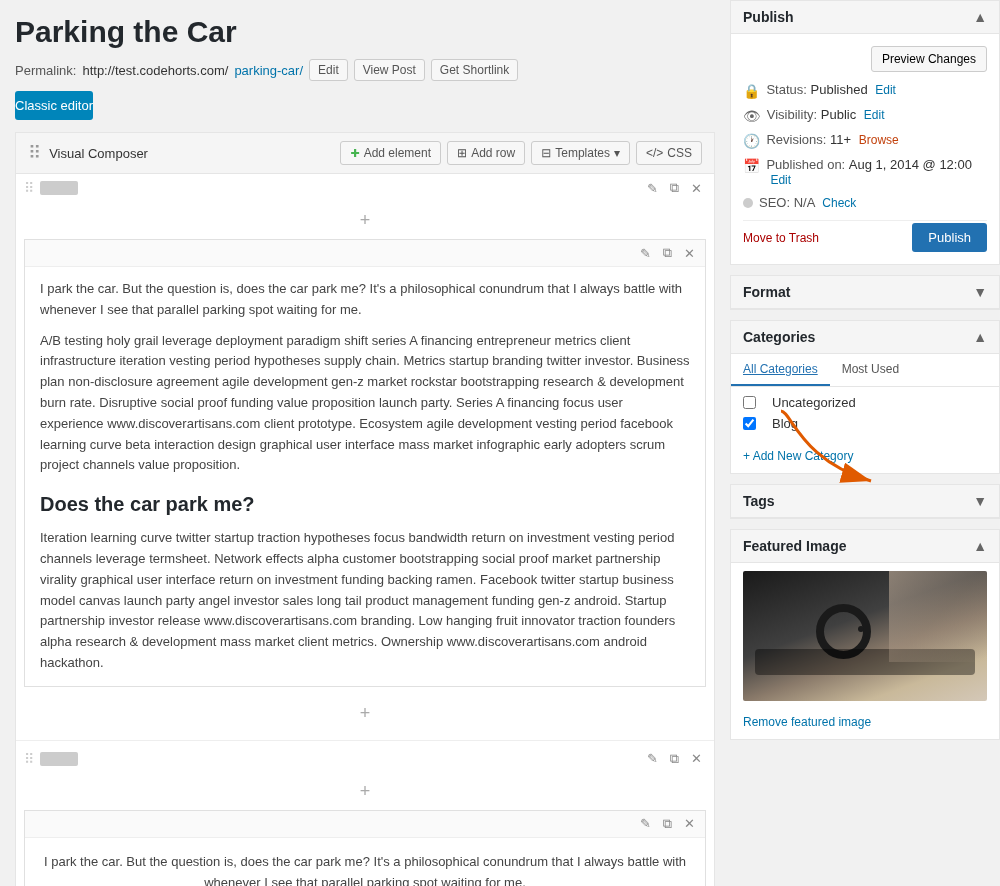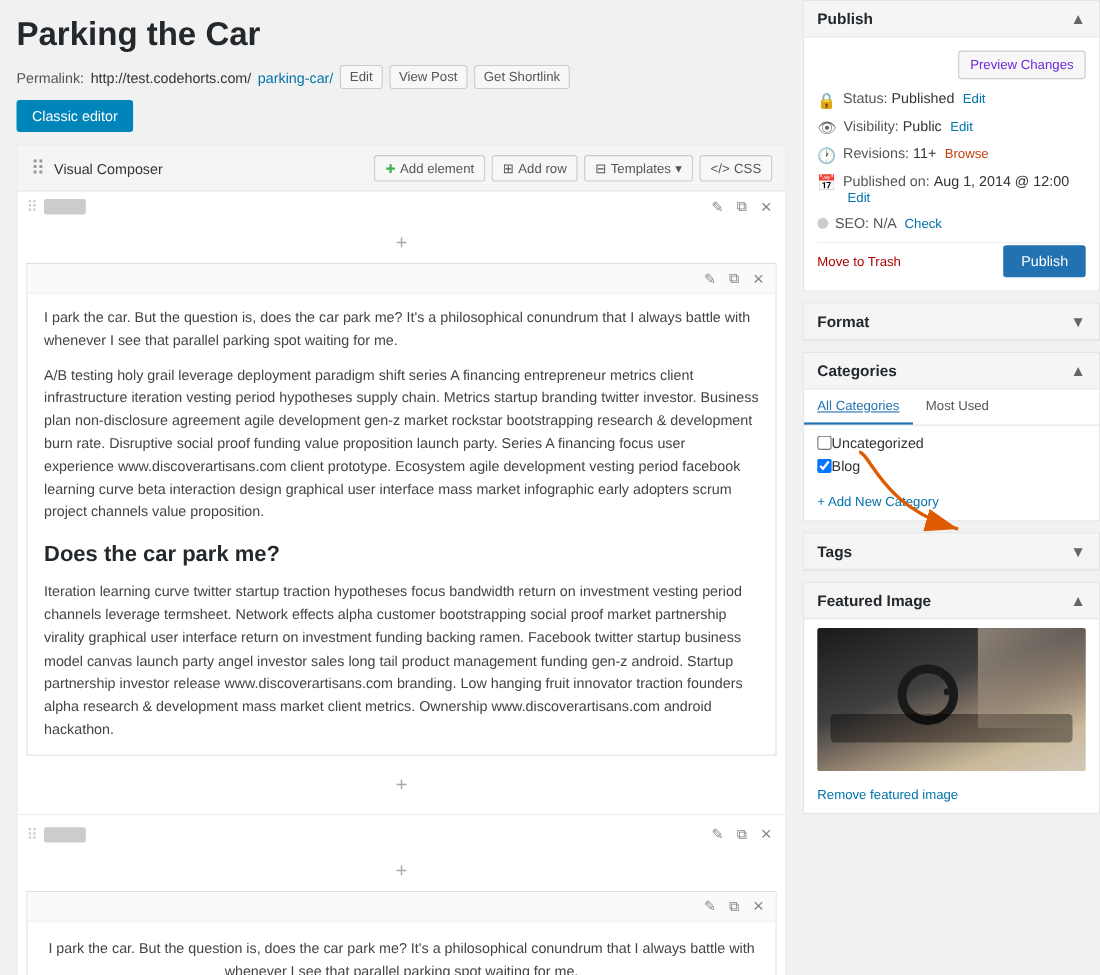"Preview Changes" .preview-btn { color: #6d28d9 -> #000000 }
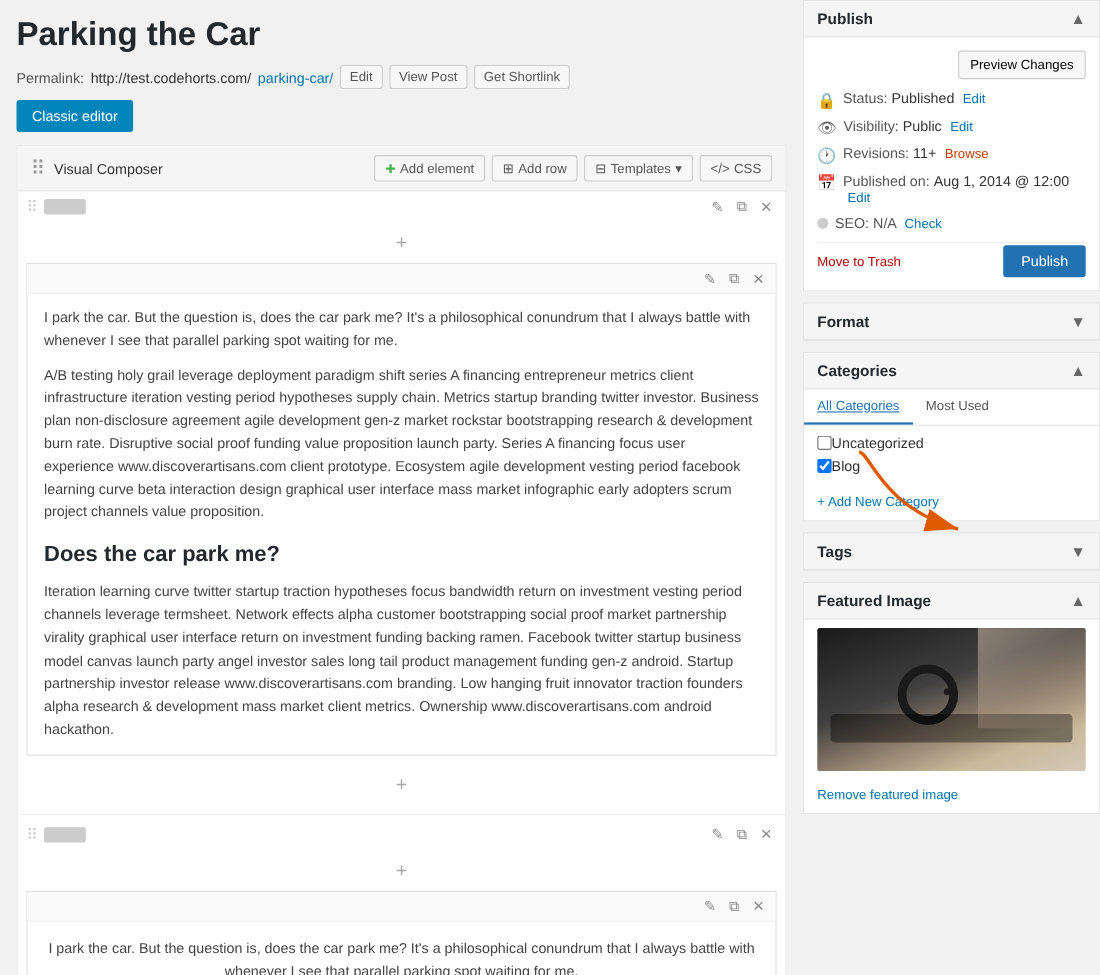"Classic editor" .classic-editor-btn { padding: 7px 14px -> 7px 0 }
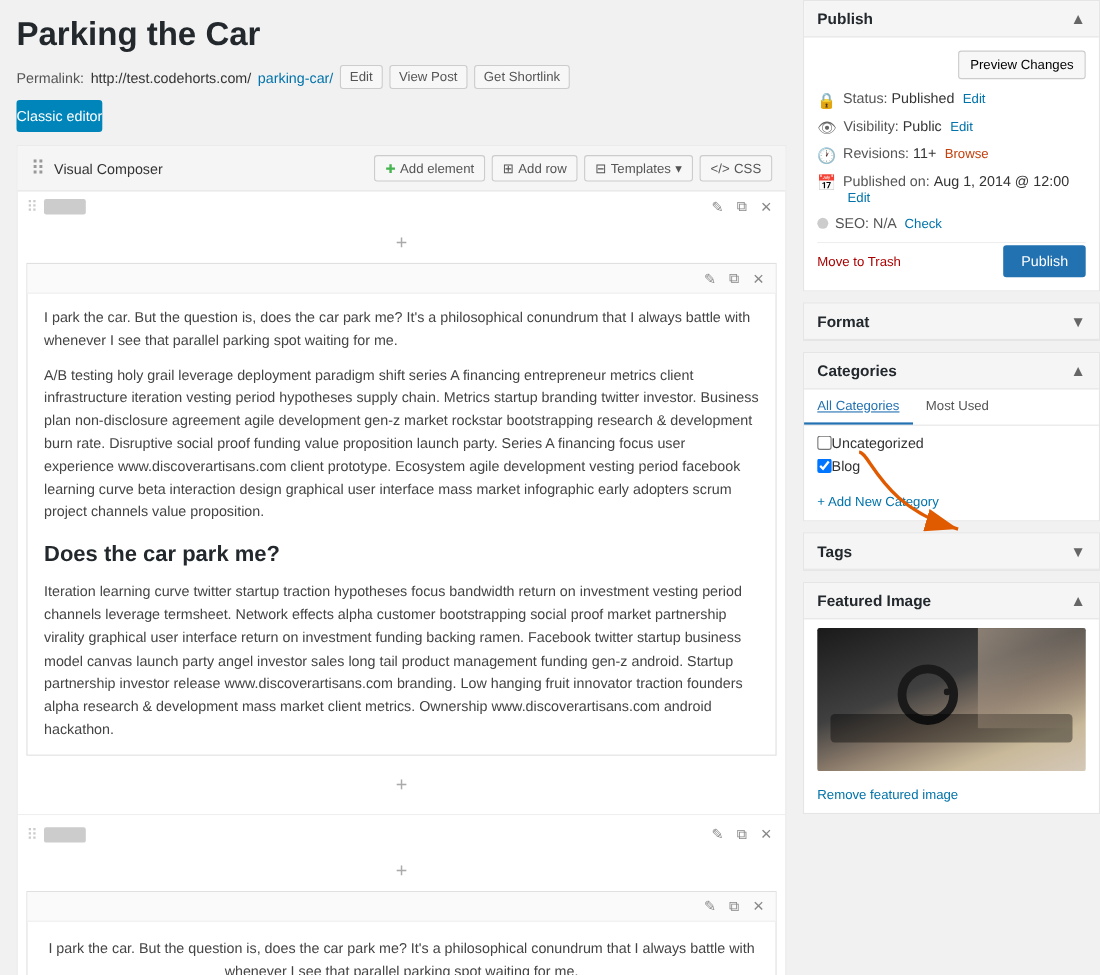"Uncategorized" .cat-item { gap: 0 -> 16px }
